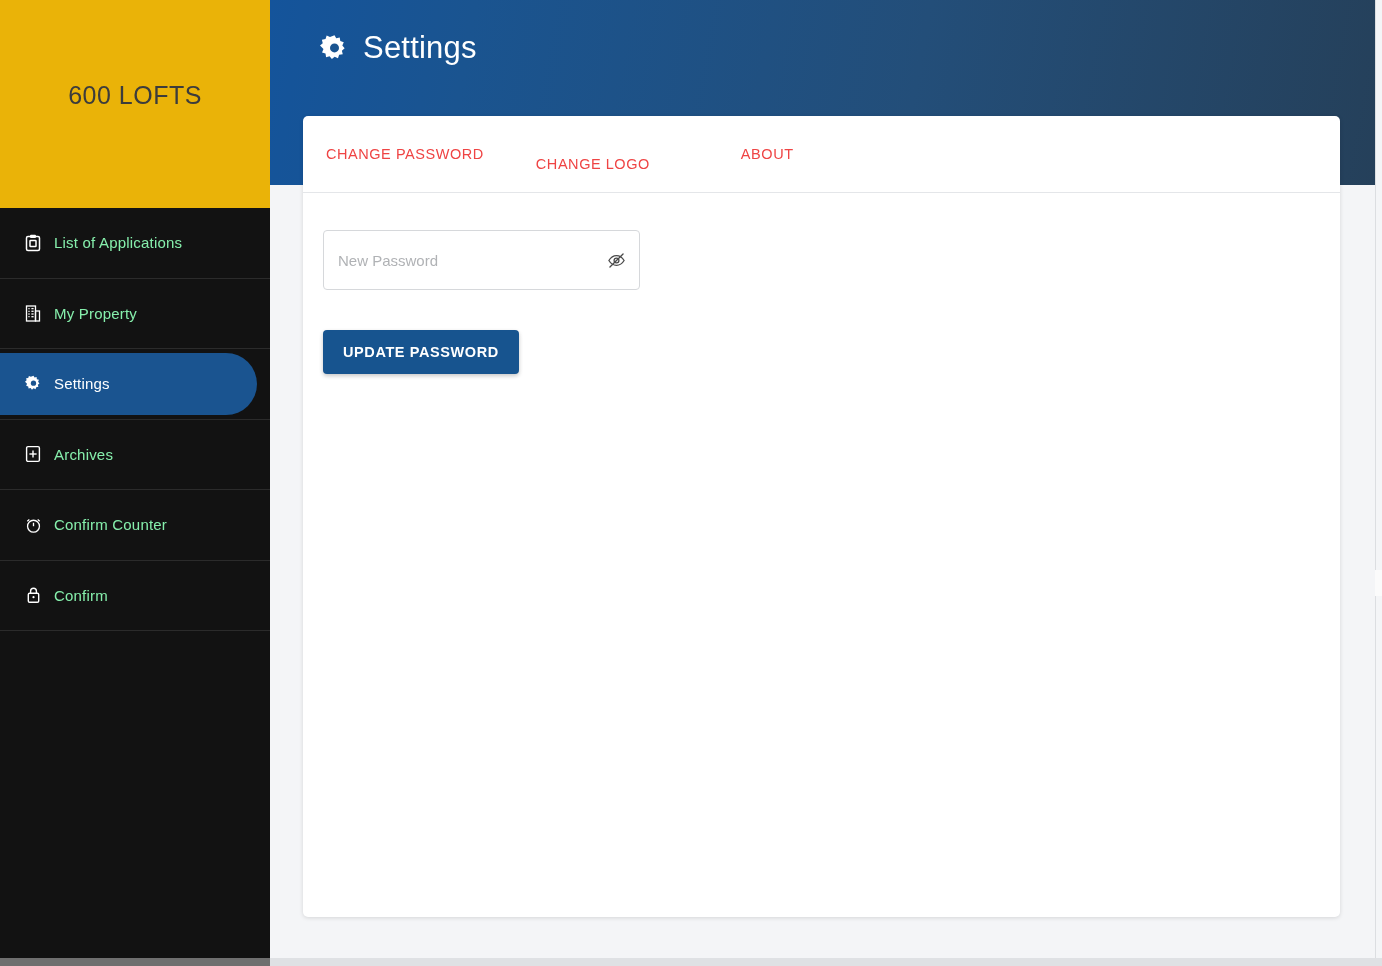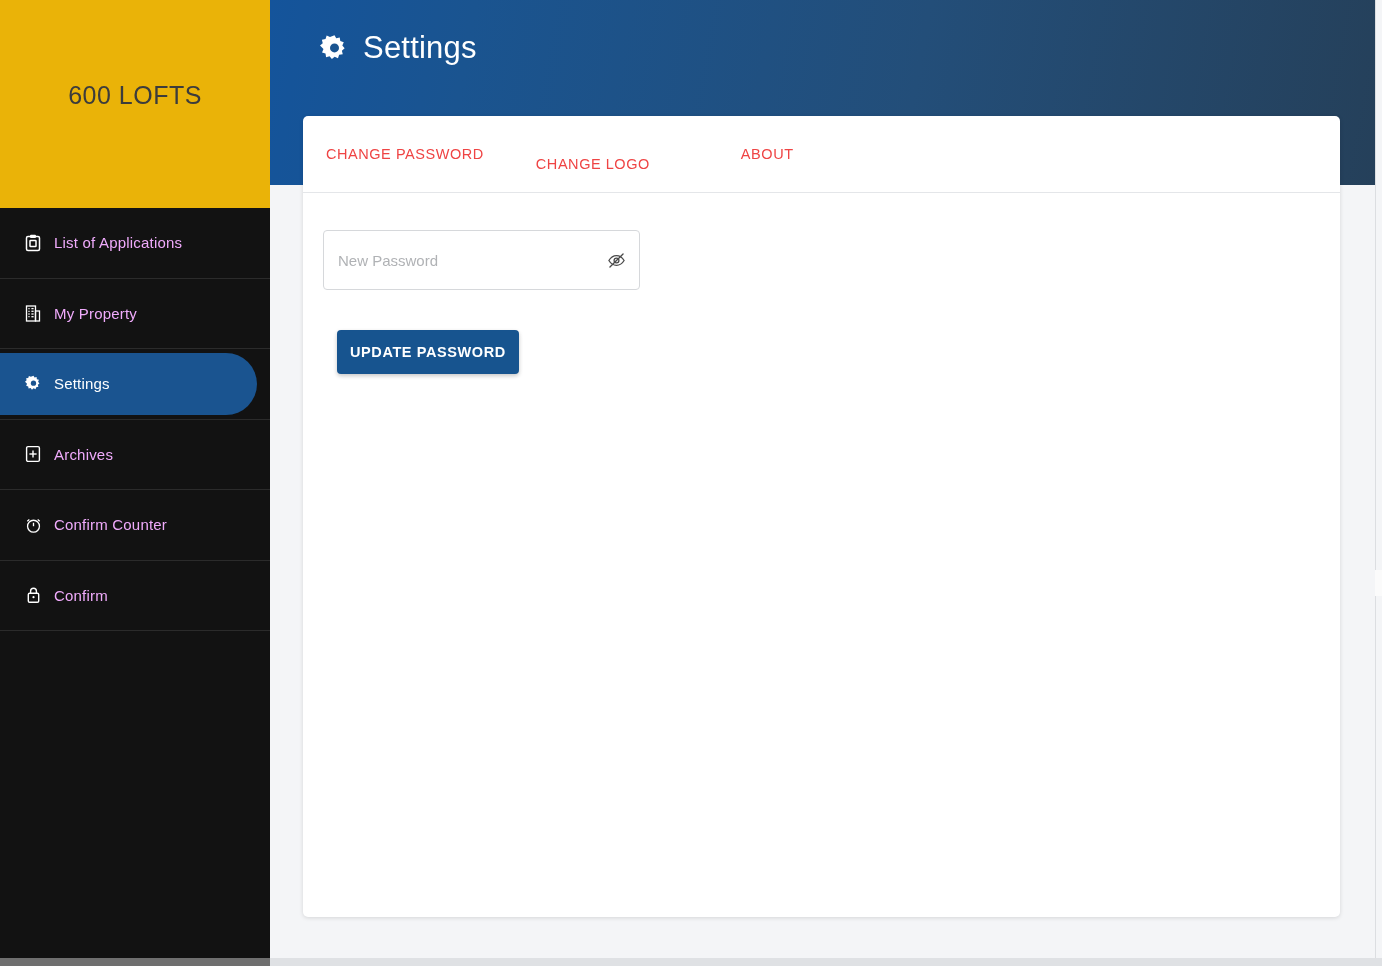"List of Applications" .nav-label { color: #f0abfc -> #86efac }
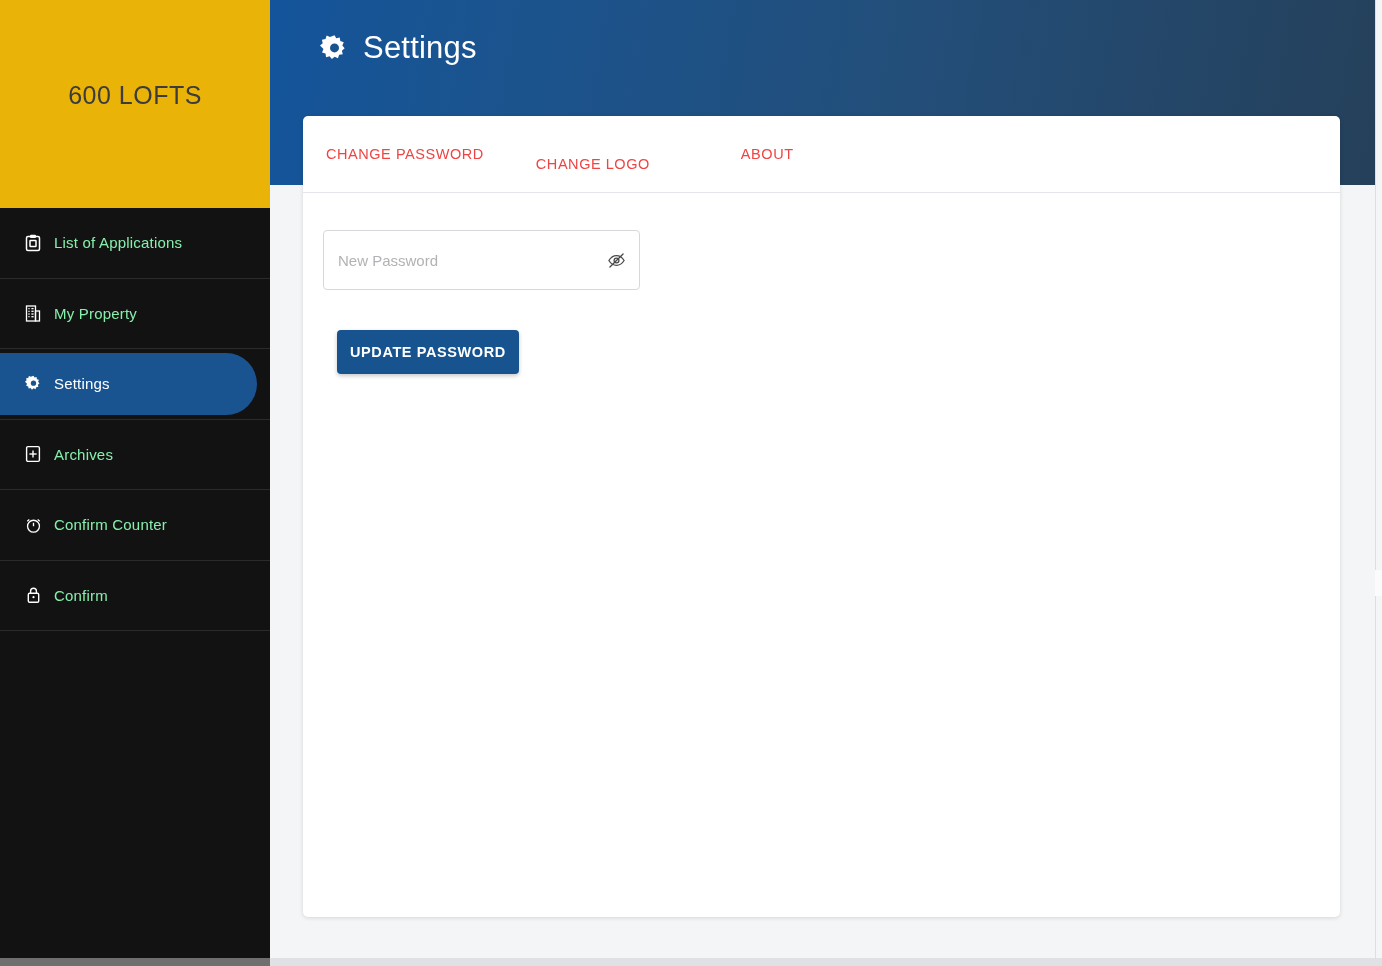"UPDATE PASSWORD" .submit-btn { margin-left: 14px -> none; padding: 0 13px -> 0 20px }
